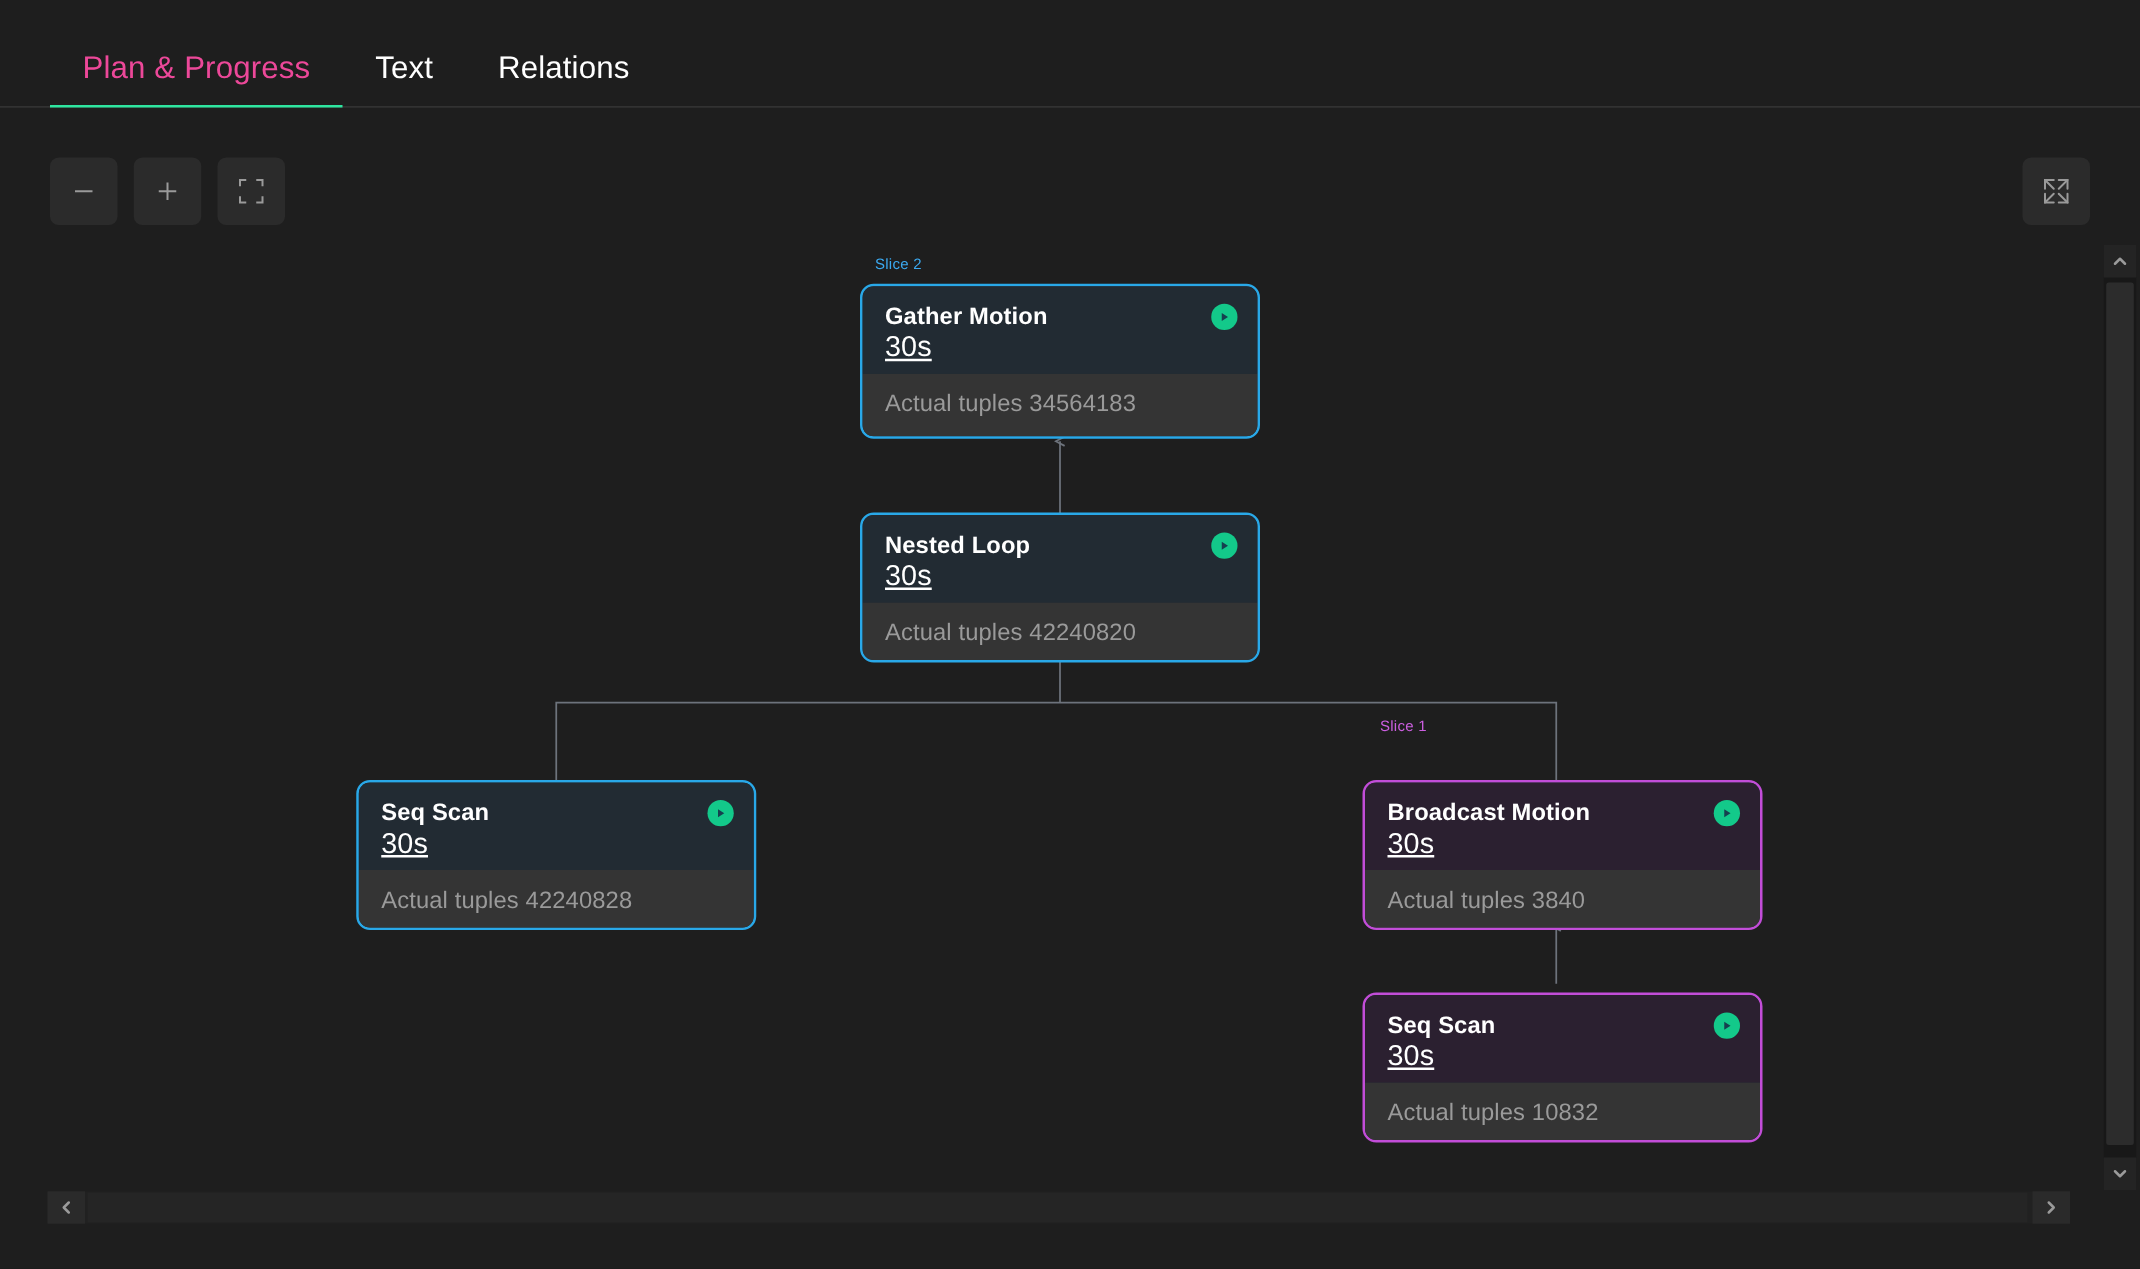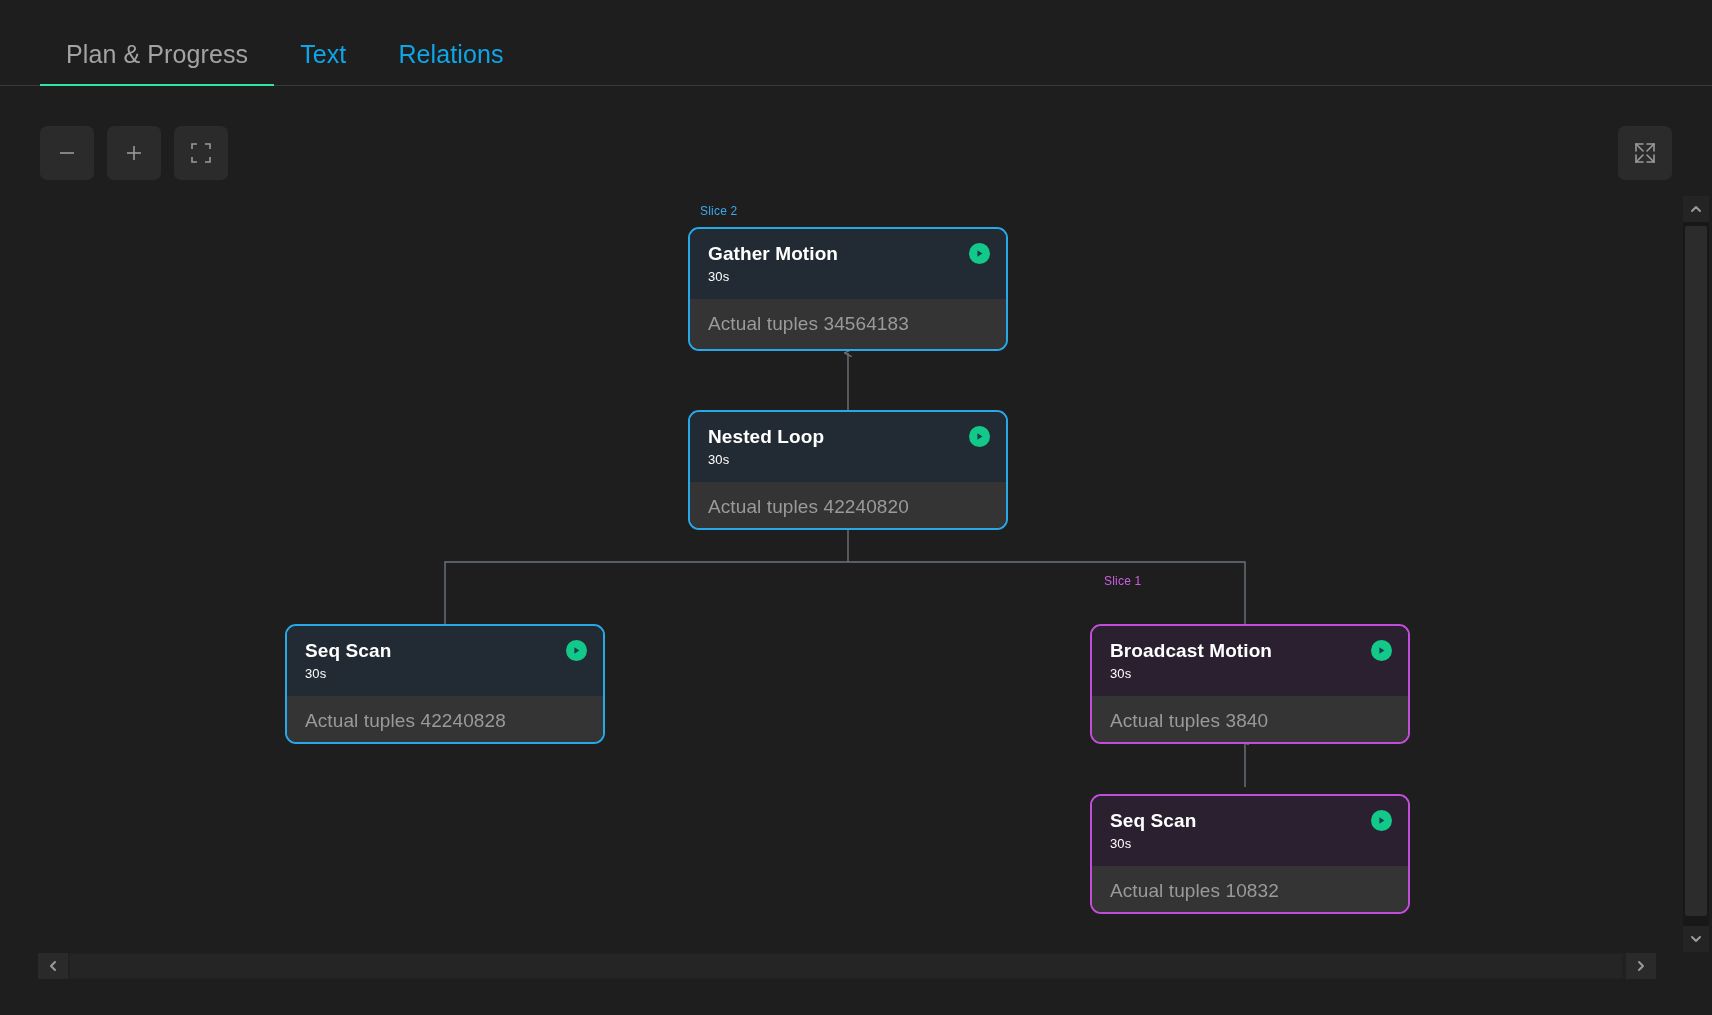"Plan & Progress" .tab.active { color: #a3a3a3 -> #ec4899 }
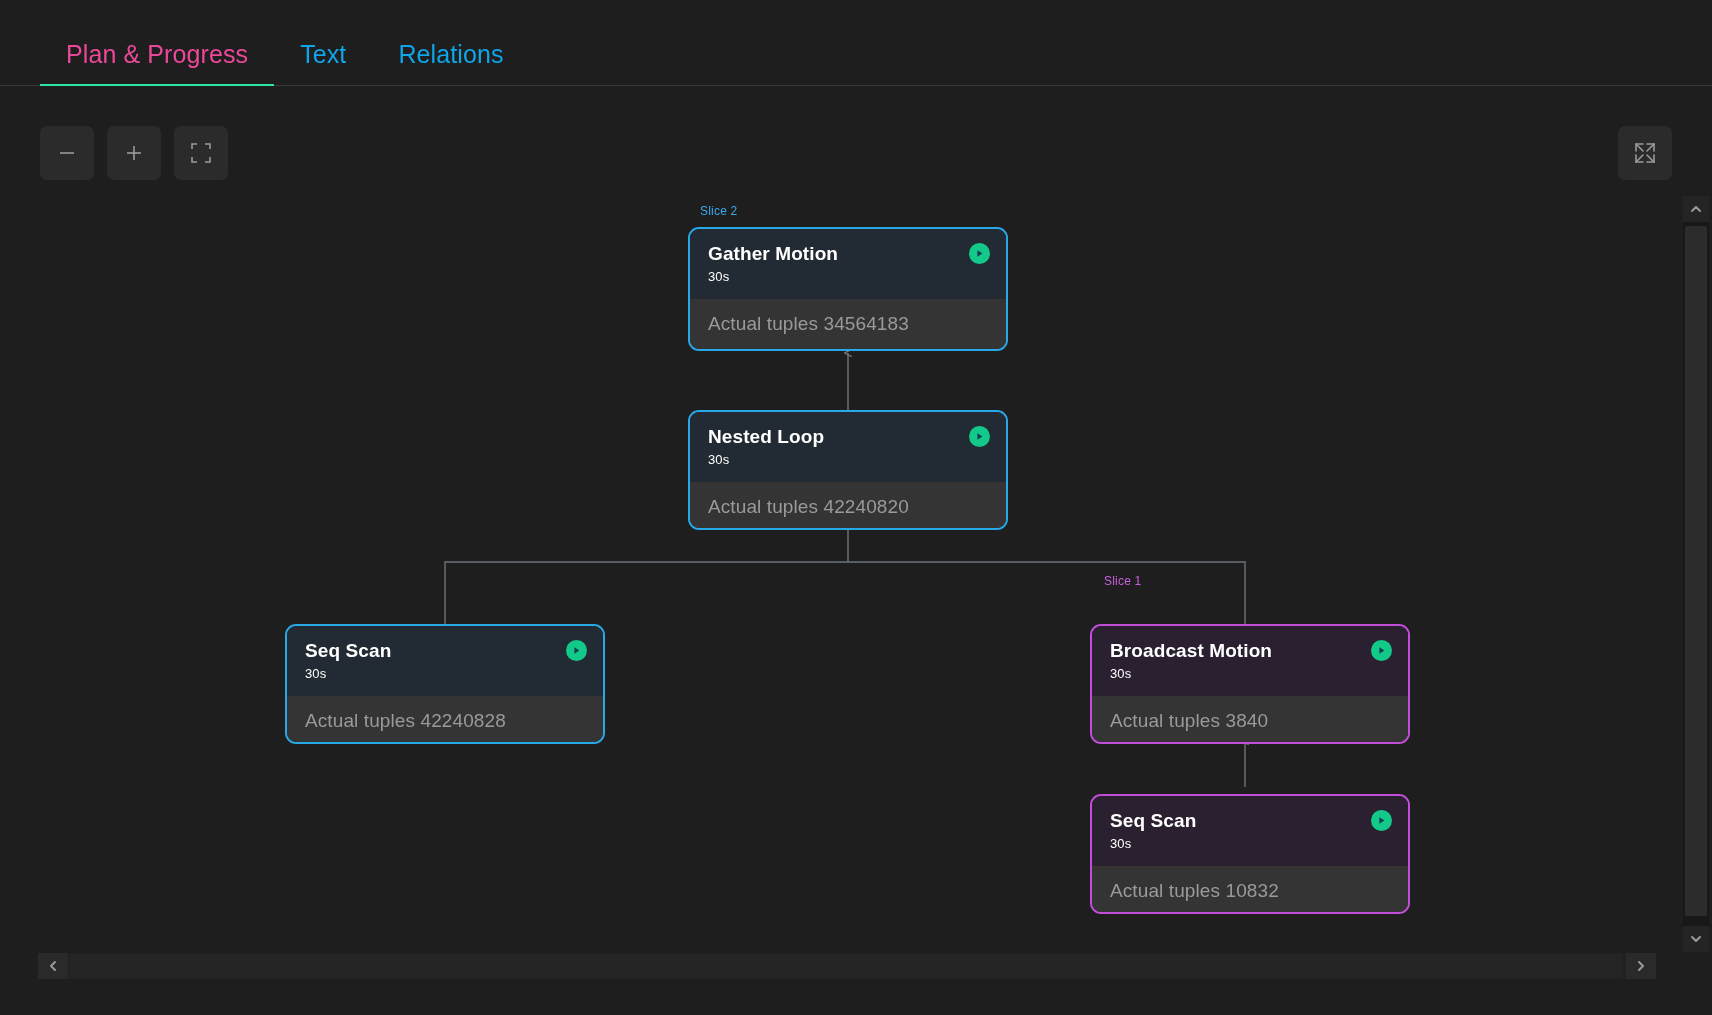"Text" .tab { color: #0ea5e9 -> #ffffff }
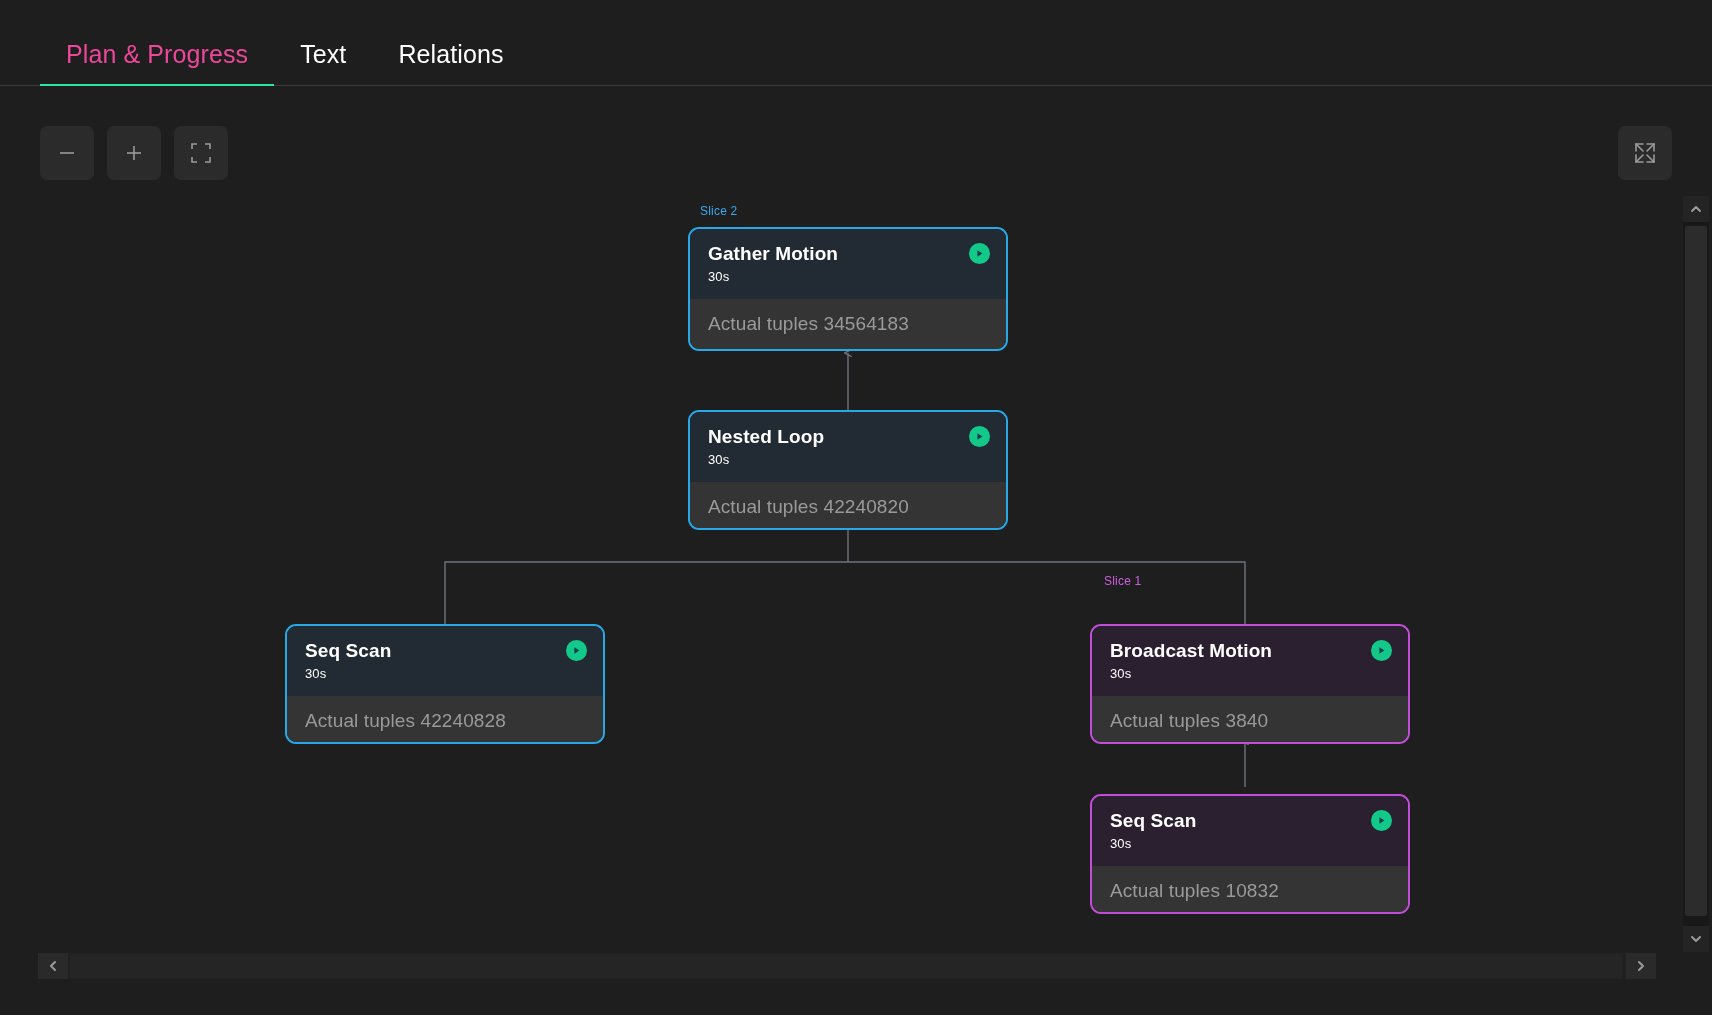"30s" .node-time { font-size: 13px -> 23px; text-decoration: none -> underline }
